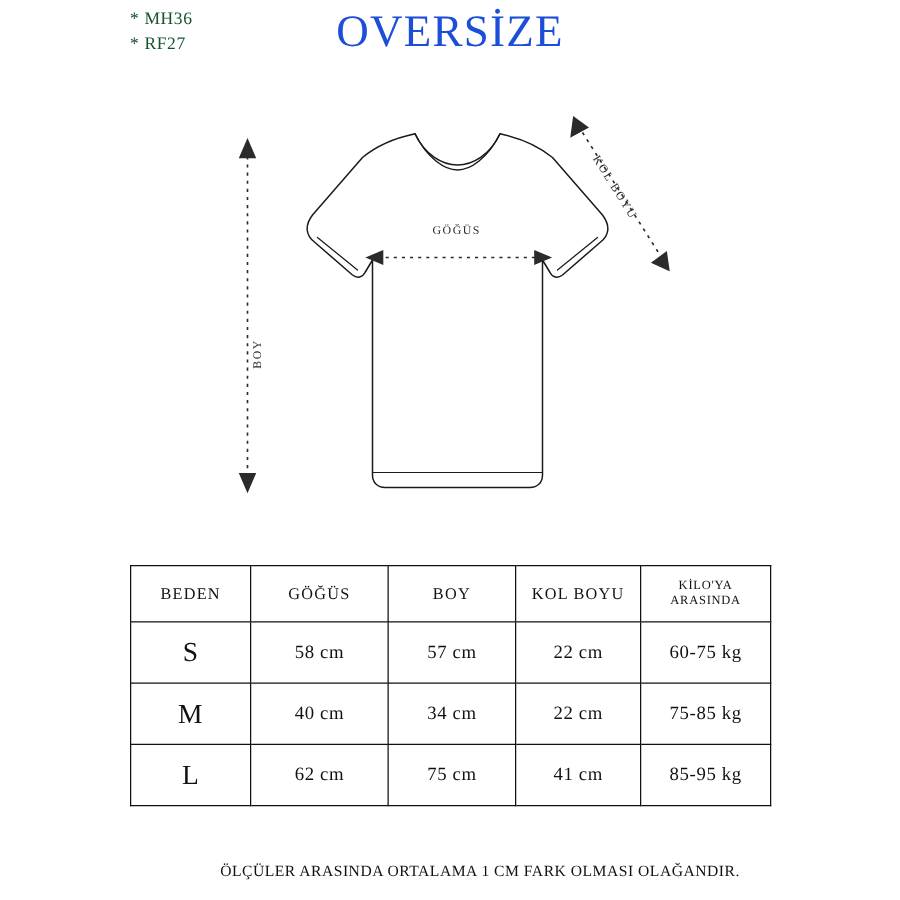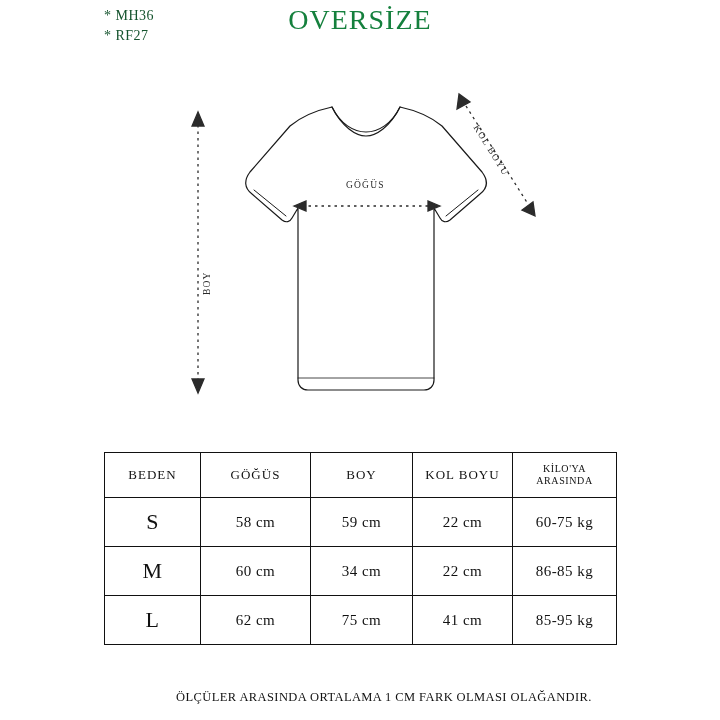"OVERSİZE" .title { color: #15803d -> #1d4ed8; font-size: 28px -> 36px }
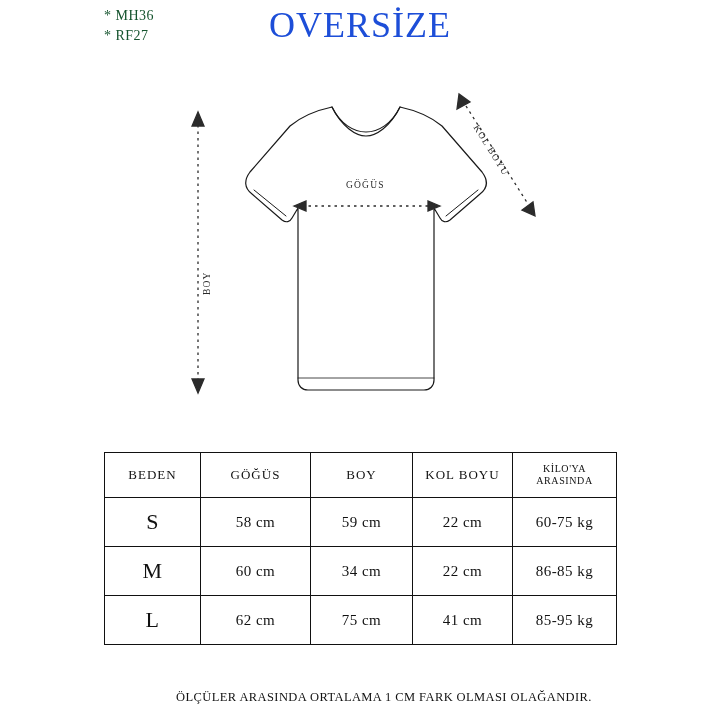"59 cm" td { text: 59 -> 57 }
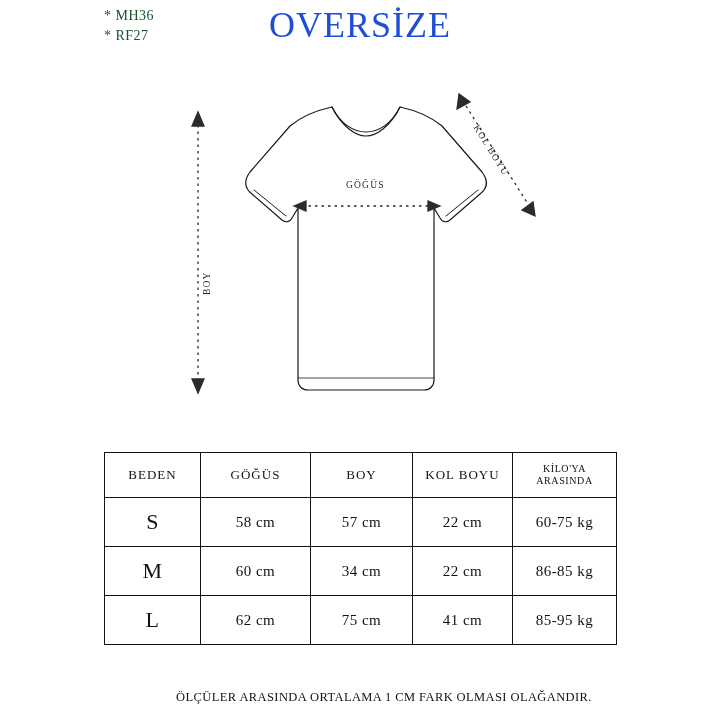"60 cm" td { text: 60 -> 40 }
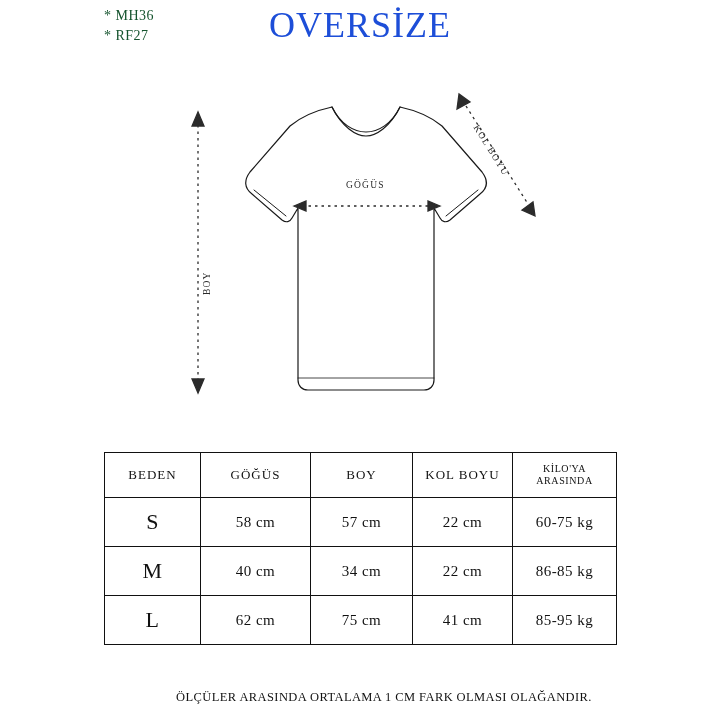"86-85 kg" td { text: 86-85 -> 75-85 }
